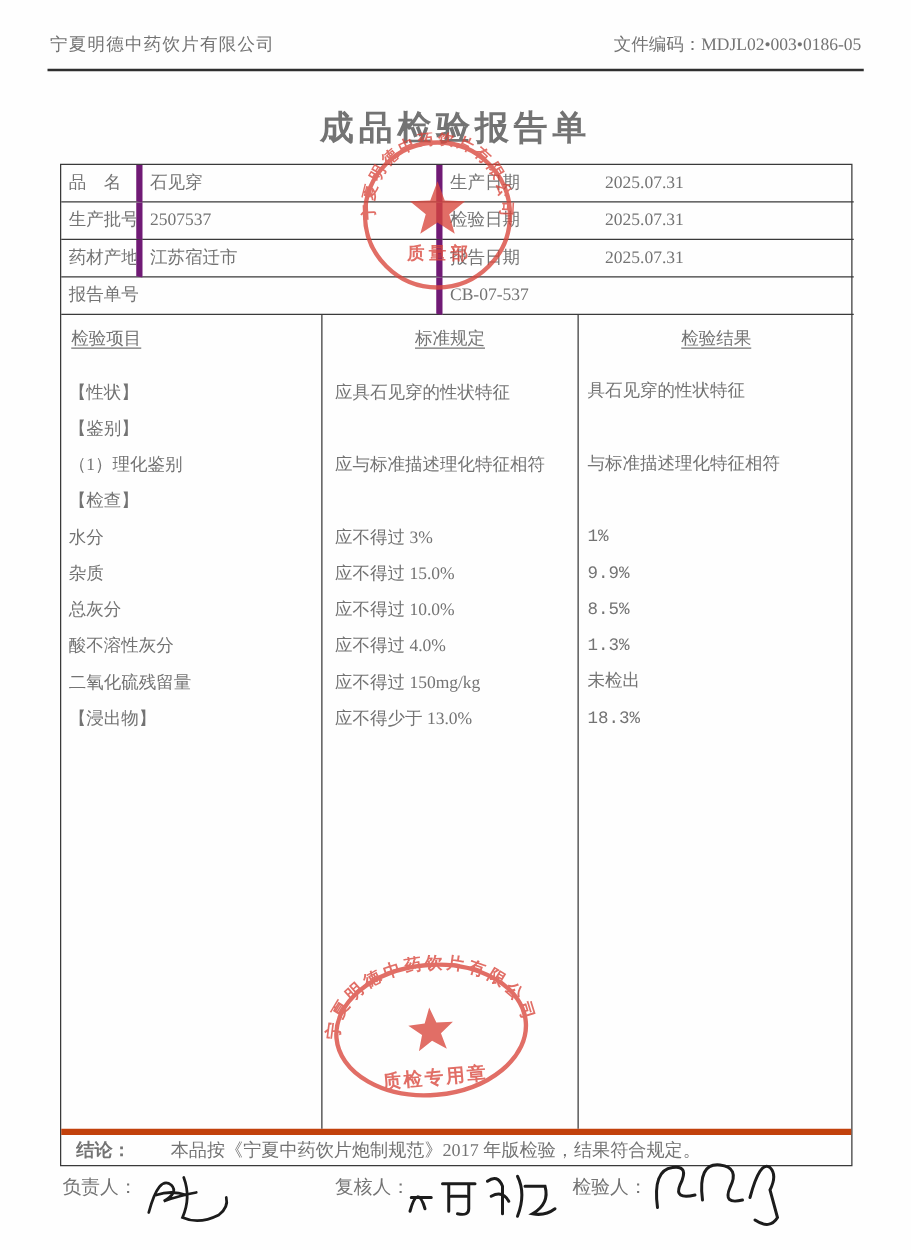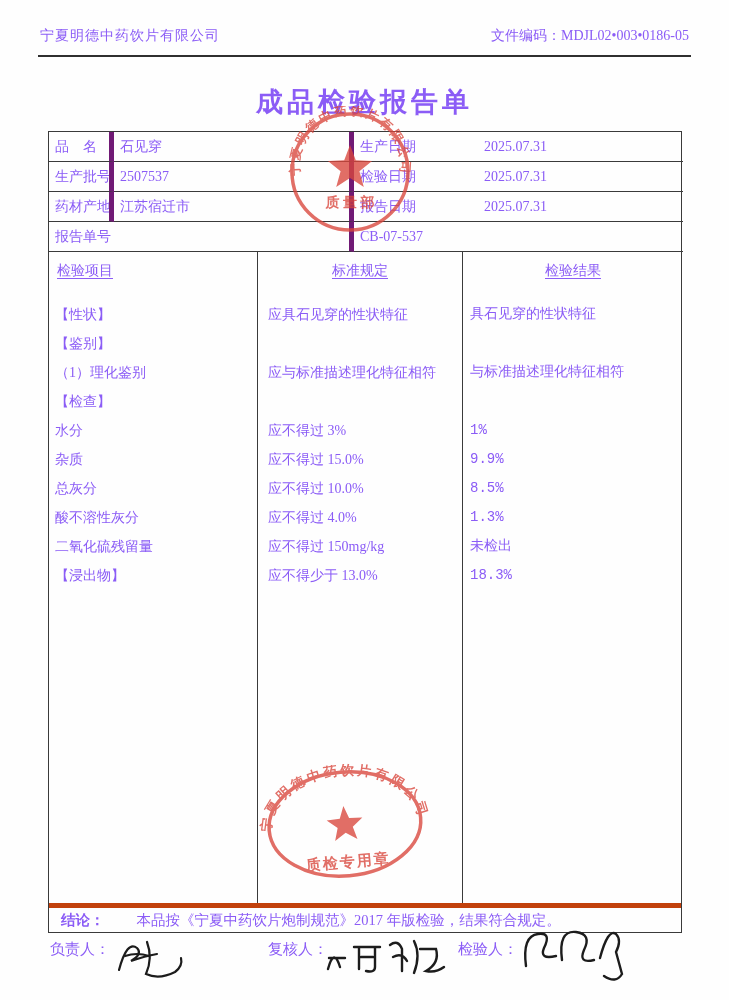"宁夏明德中药饮片有限公司" .page { color: #8b5cf6 -> #737373 }
